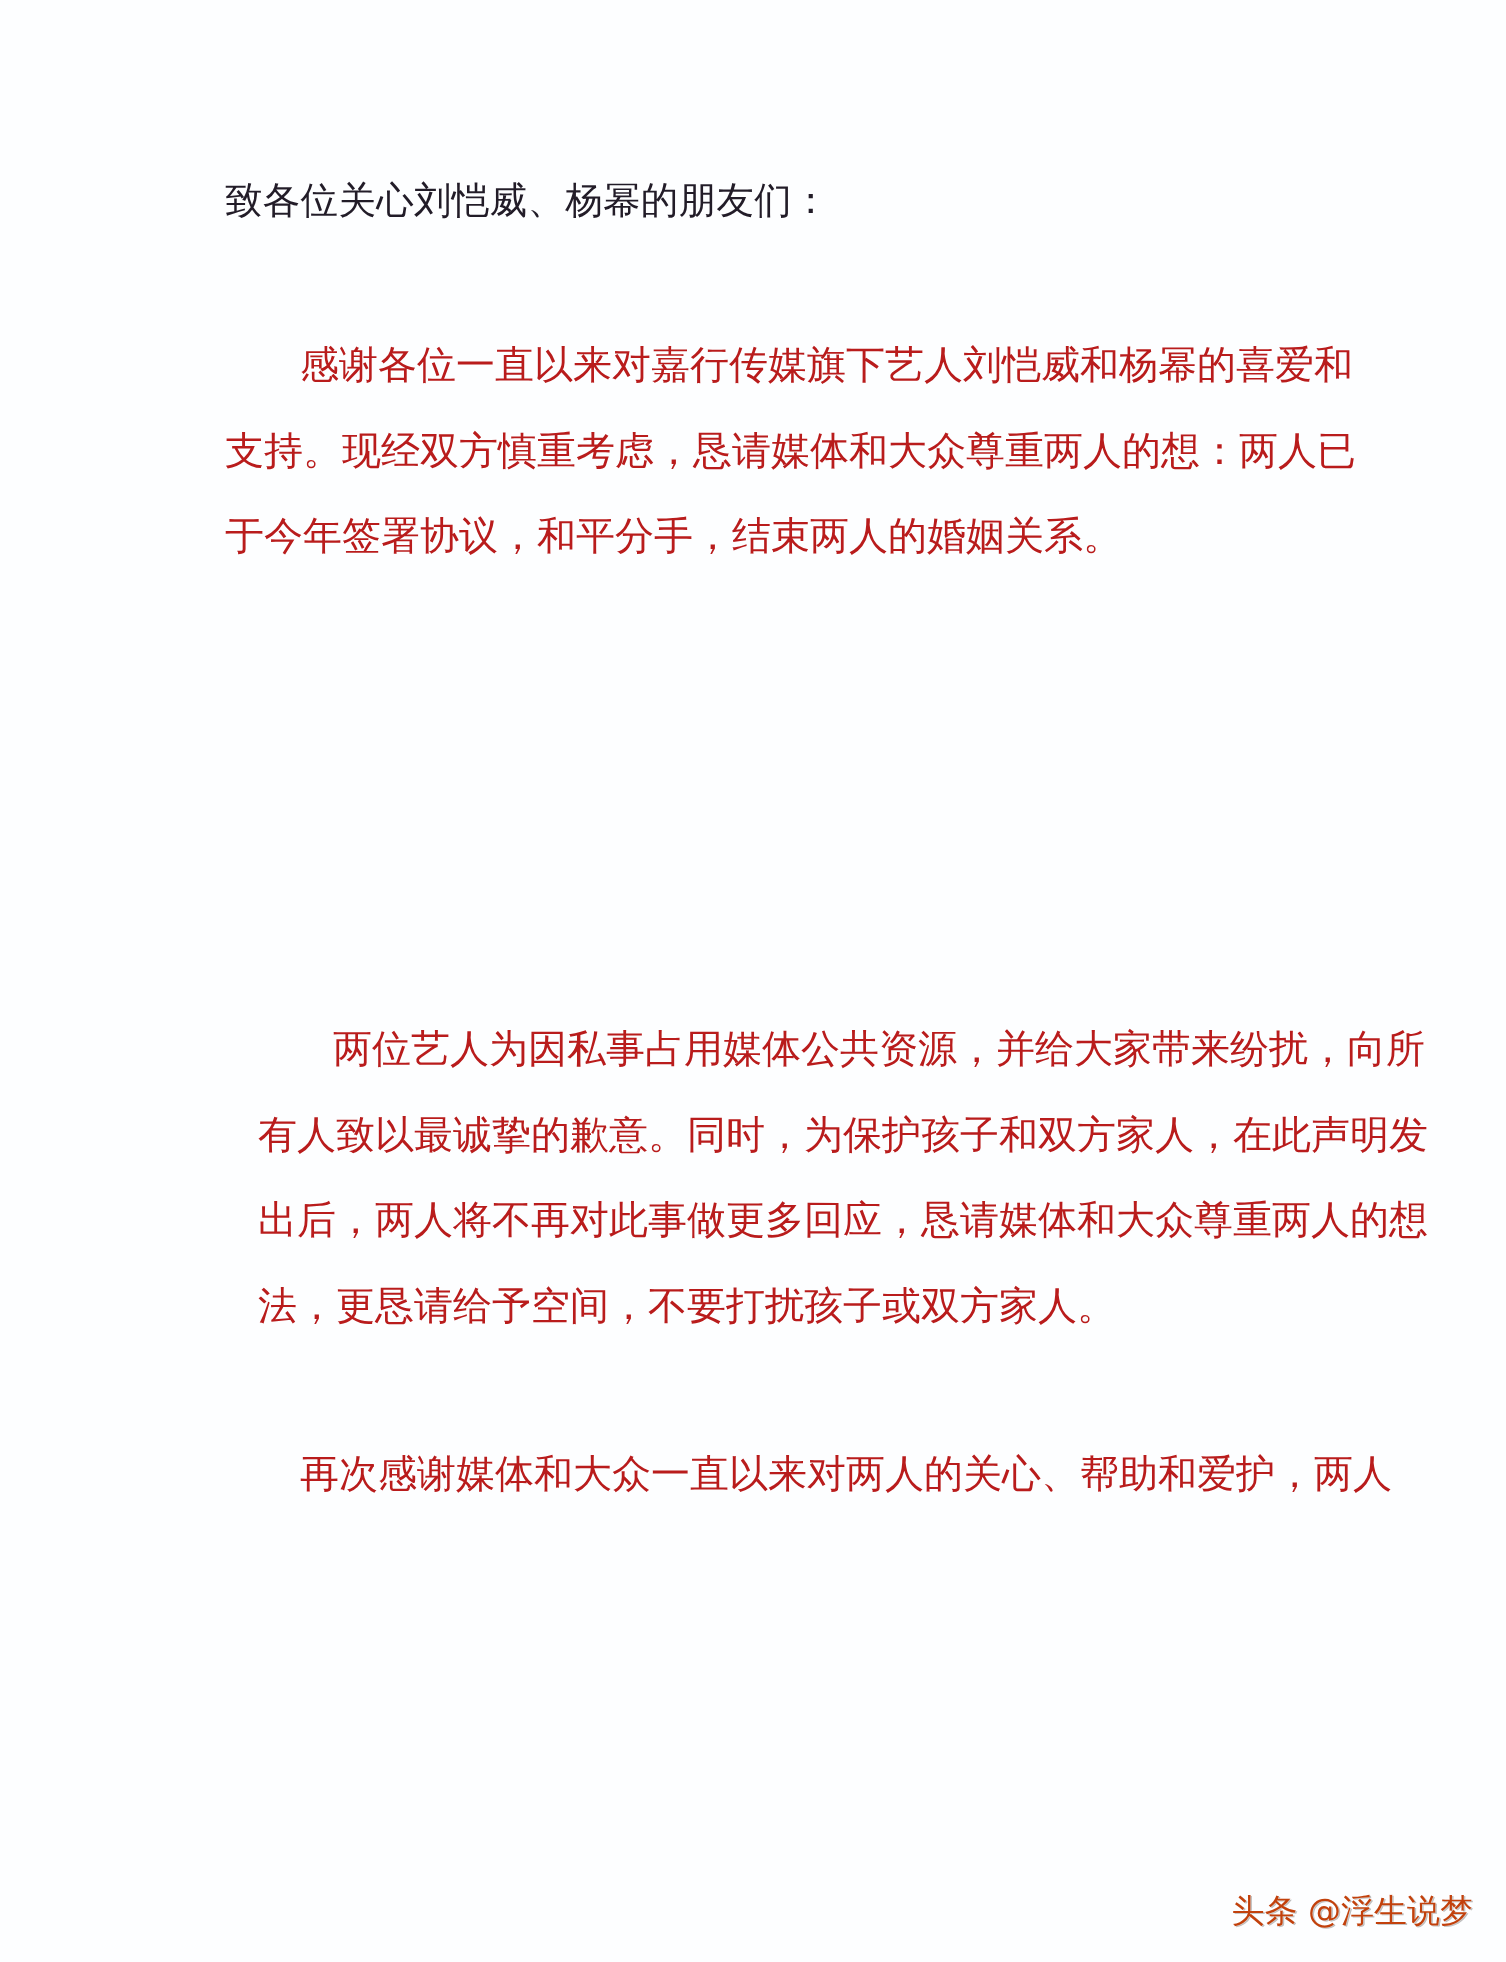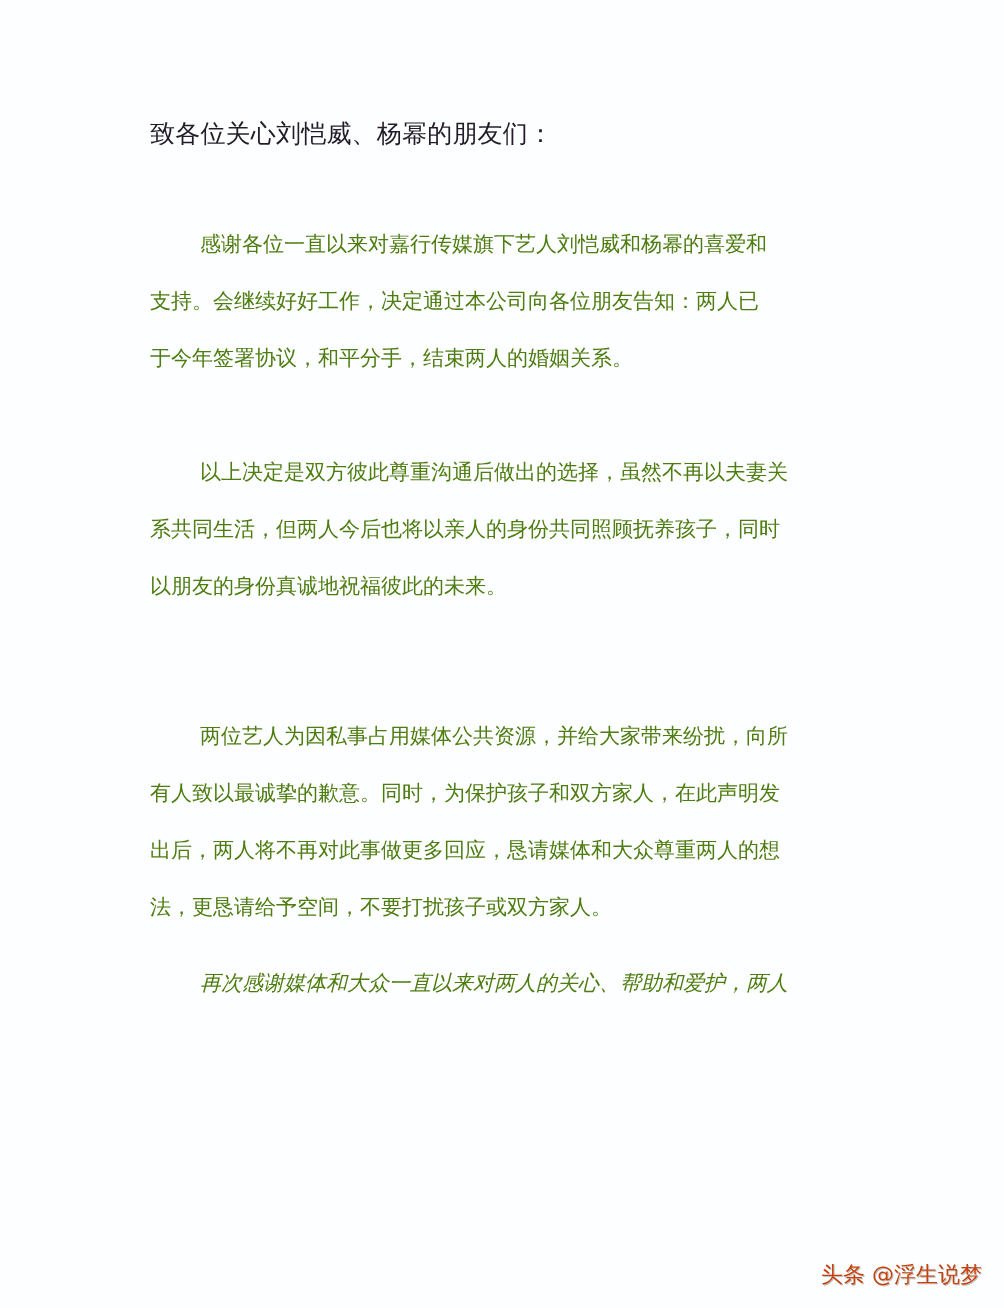"感谢各位一直以来对嘉行传媒旗下艺人刘恺威和杨幂的喜爱和" .para { color: #4d7c0f -> #b91c1c; font-size: 21px -> 26px }
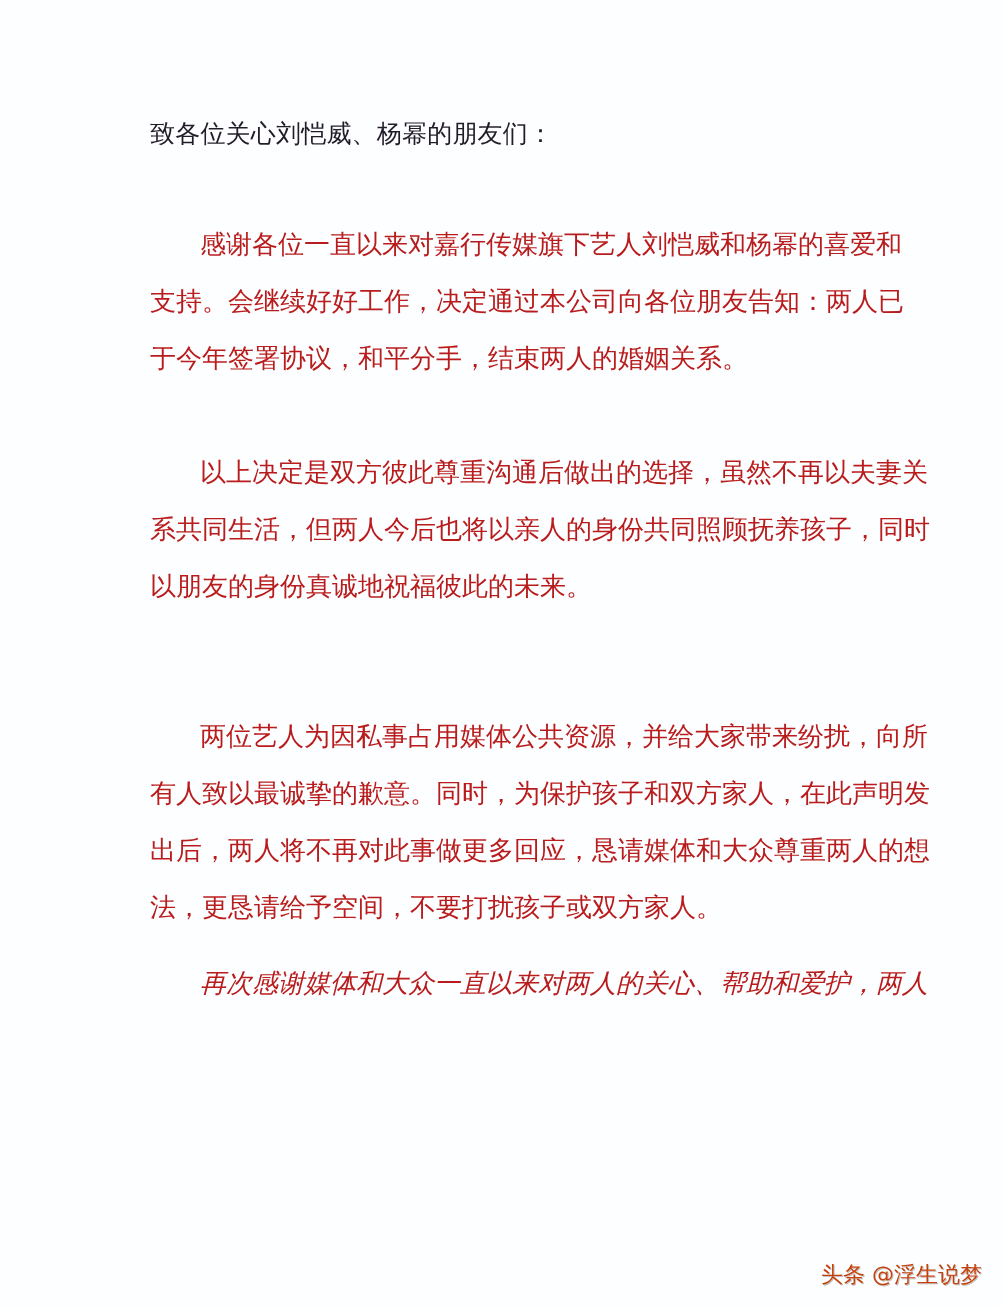"支持。会继续好好工作，决定通过本公司向各位朋友告知：两人已" span.line { text: 会继续好好工作，决定通过本公司向各位朋友告知 -> 现经双方慎重考虑，恳请媒体和大众尊重两人的想 }
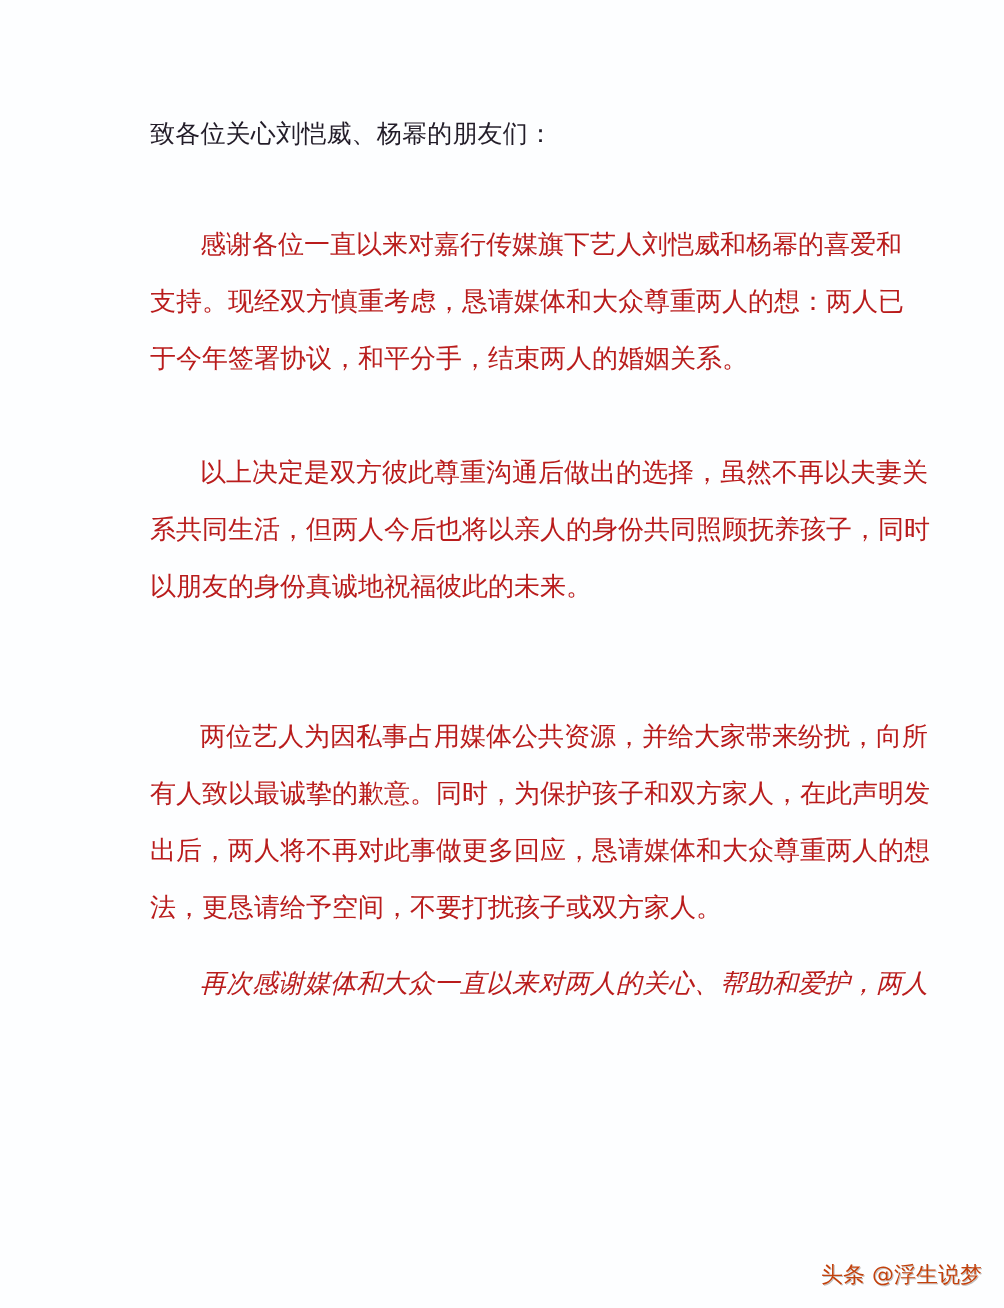"以上决定是双方彼此尊重沟通后做出的选择，虽然不再以夫妻关" div.para { html: <div> <span>以上决定是双方彼此尊重沟通后做出的选择，虽然不再以夫妻关</span> <span>系共同生活，但两人今后也将以亲人的身份共同照顾抚养孩子，同时</span> <span>以朋友的身份真诚地祝福彼此的未来。</span> </div> -> none }
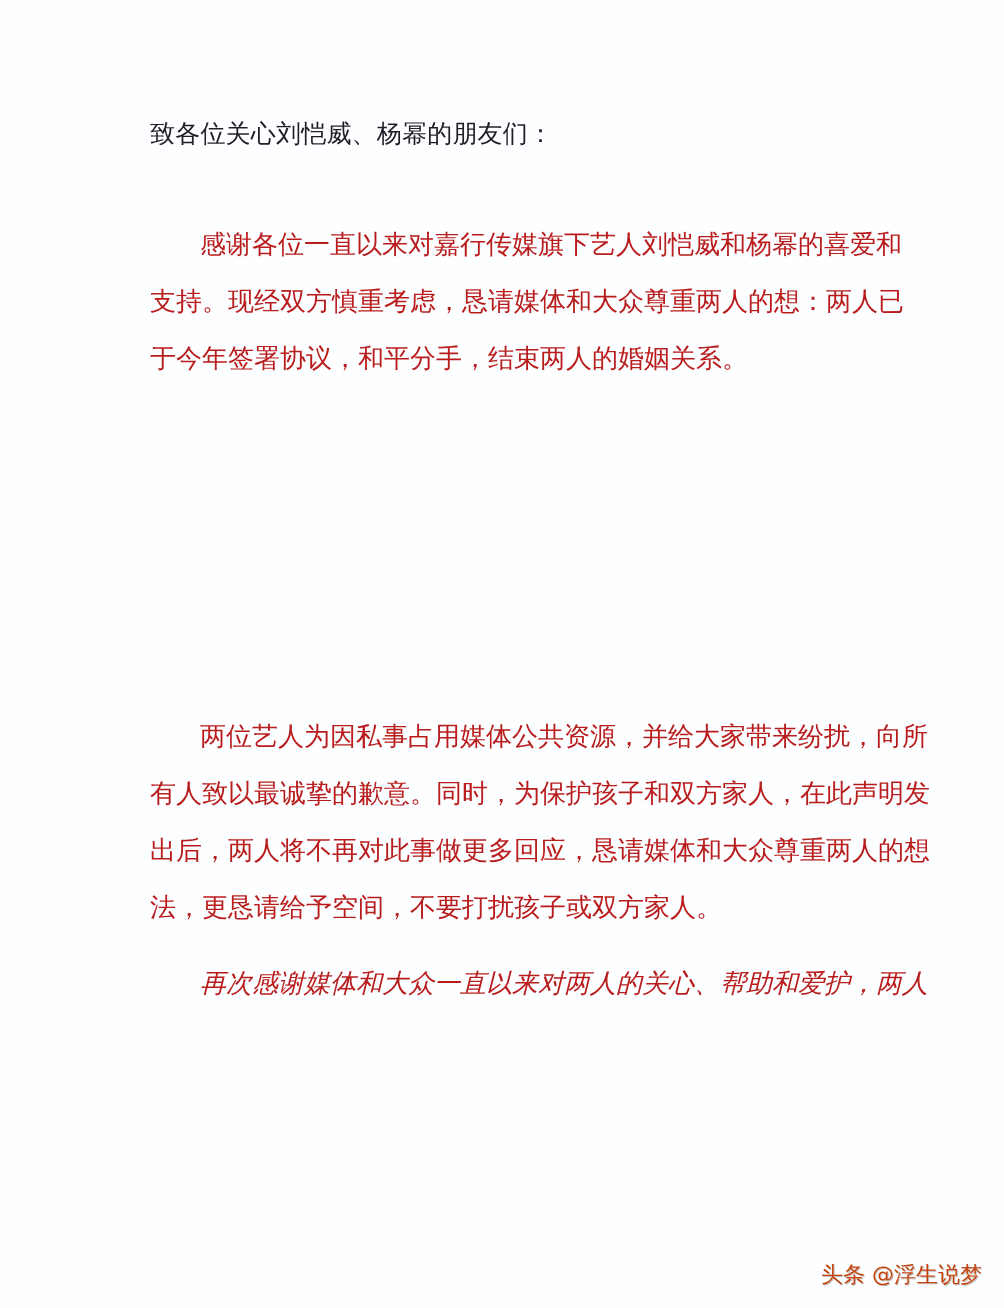"两位艺人为因私事占用媒体公共资源，并给大家带来纷扰，向所" .p3 { margin-left: none -> 22px; top: 708px -> 672px }
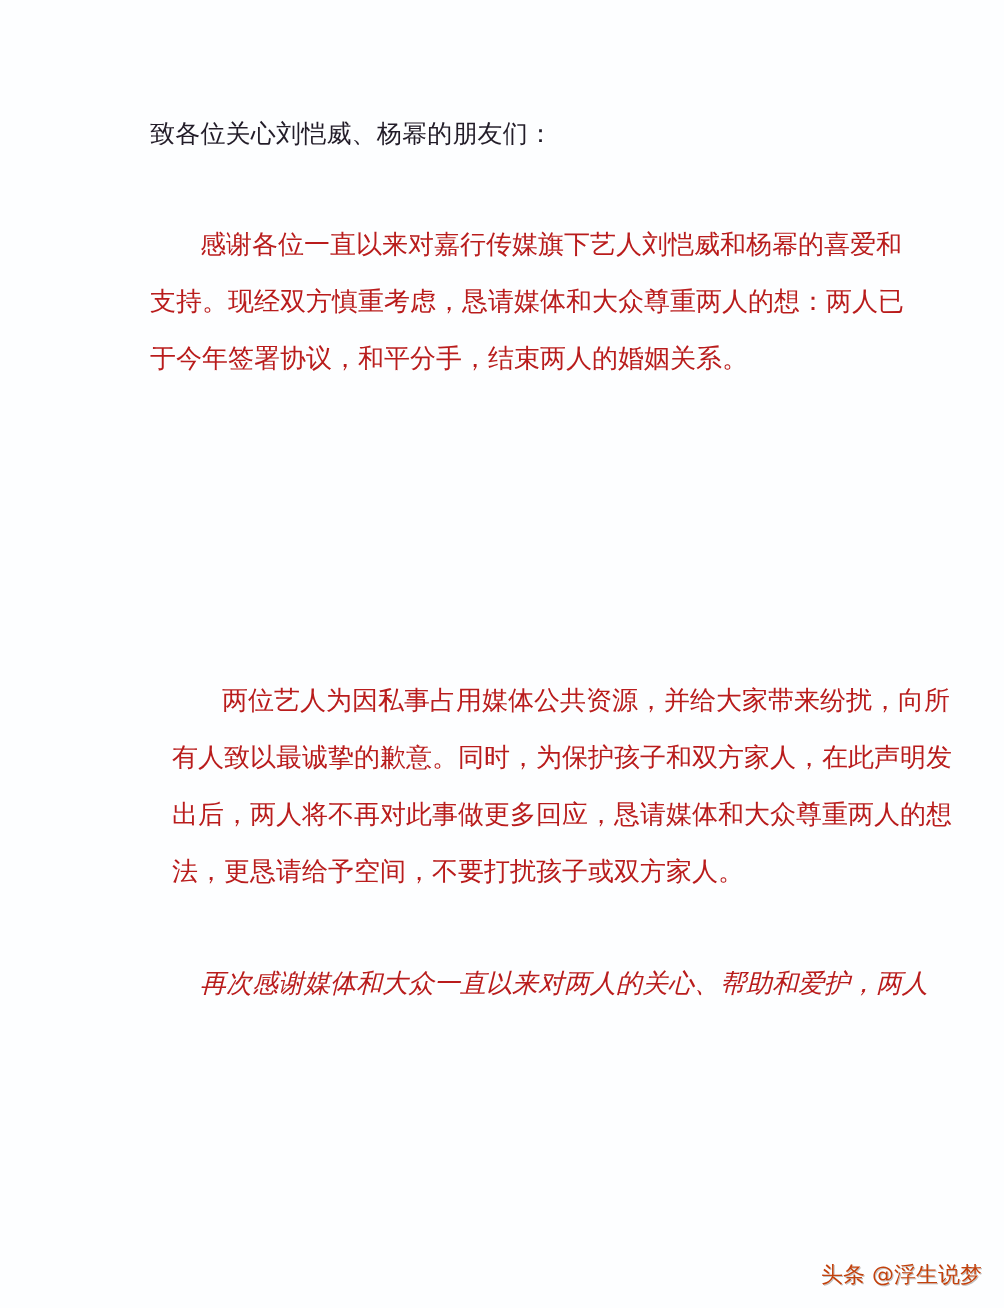"再次感谢媒体和大众一直以来对两人的关心、帮助和爱护，两人" .p4 { font-style: italic -> none }
